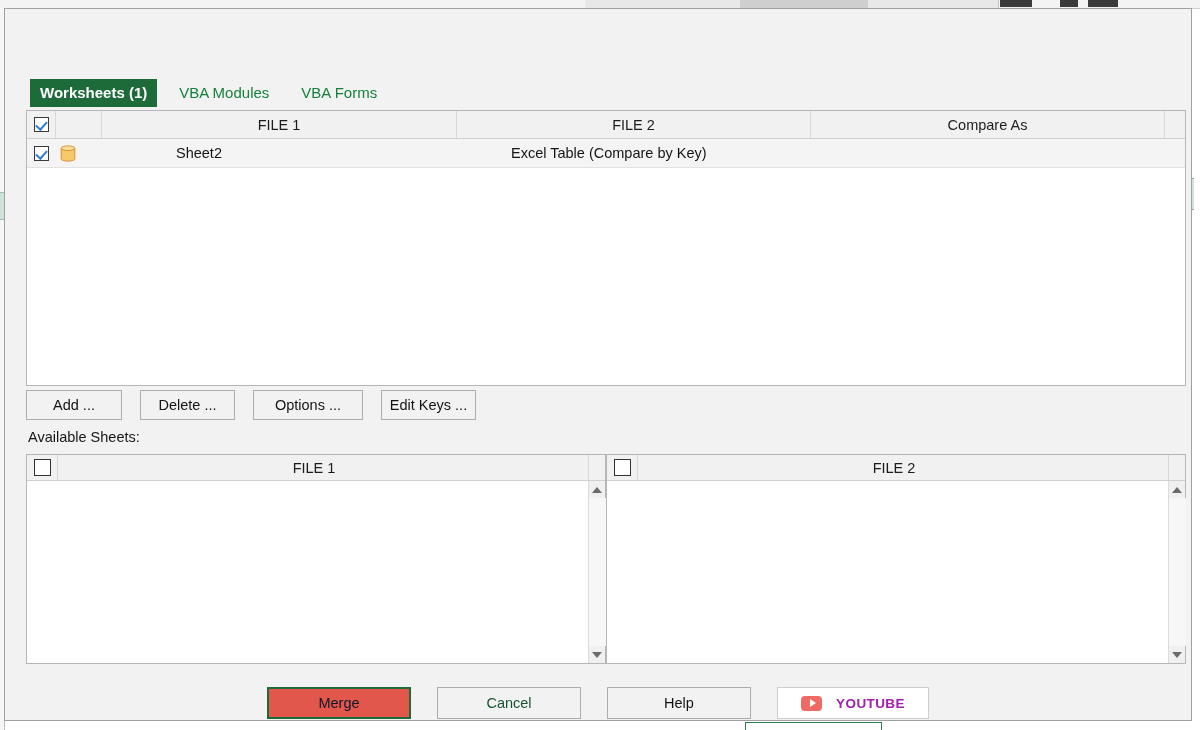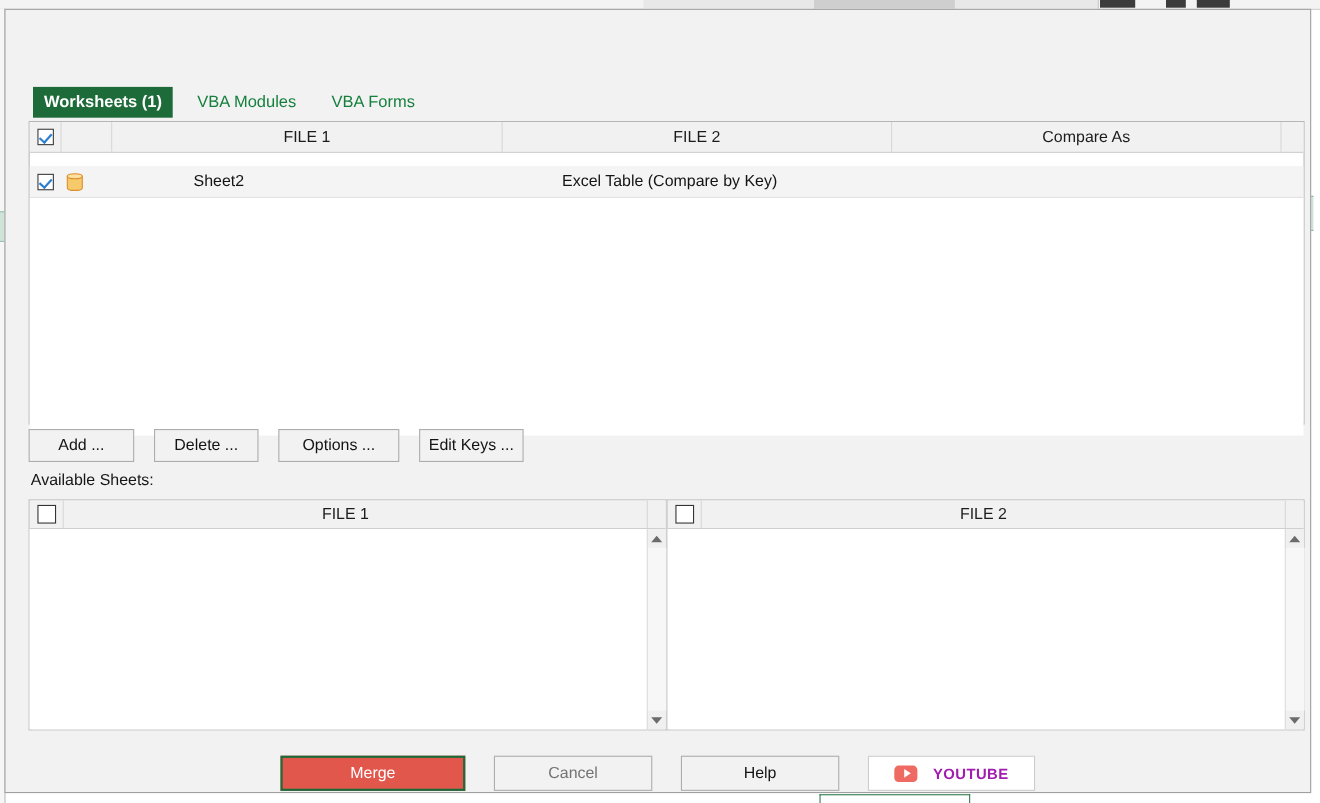"Sheet2" .grid-row { margin-top: 12px -> none }
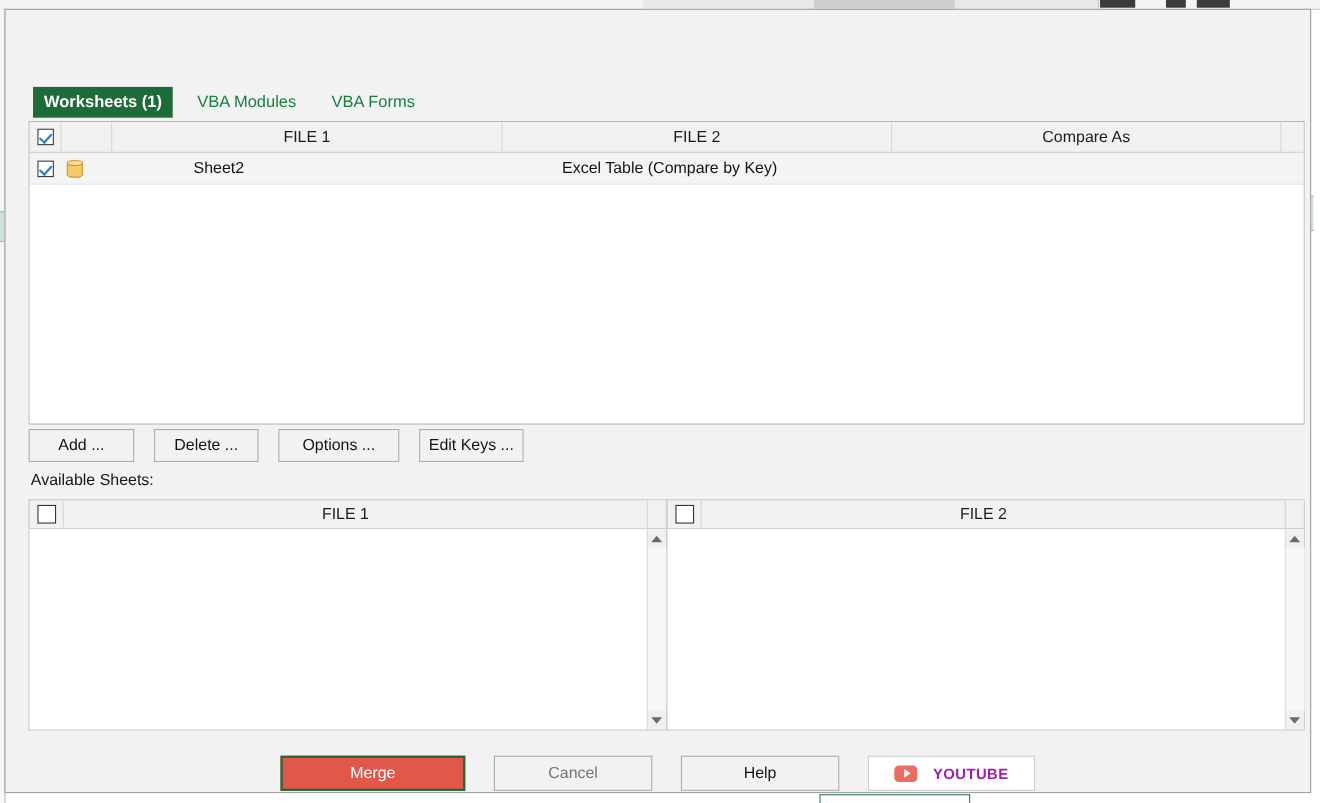"Merge" .fbtn-merge { color: #ffffff -> #0f172a; width: 168px -> 144px }
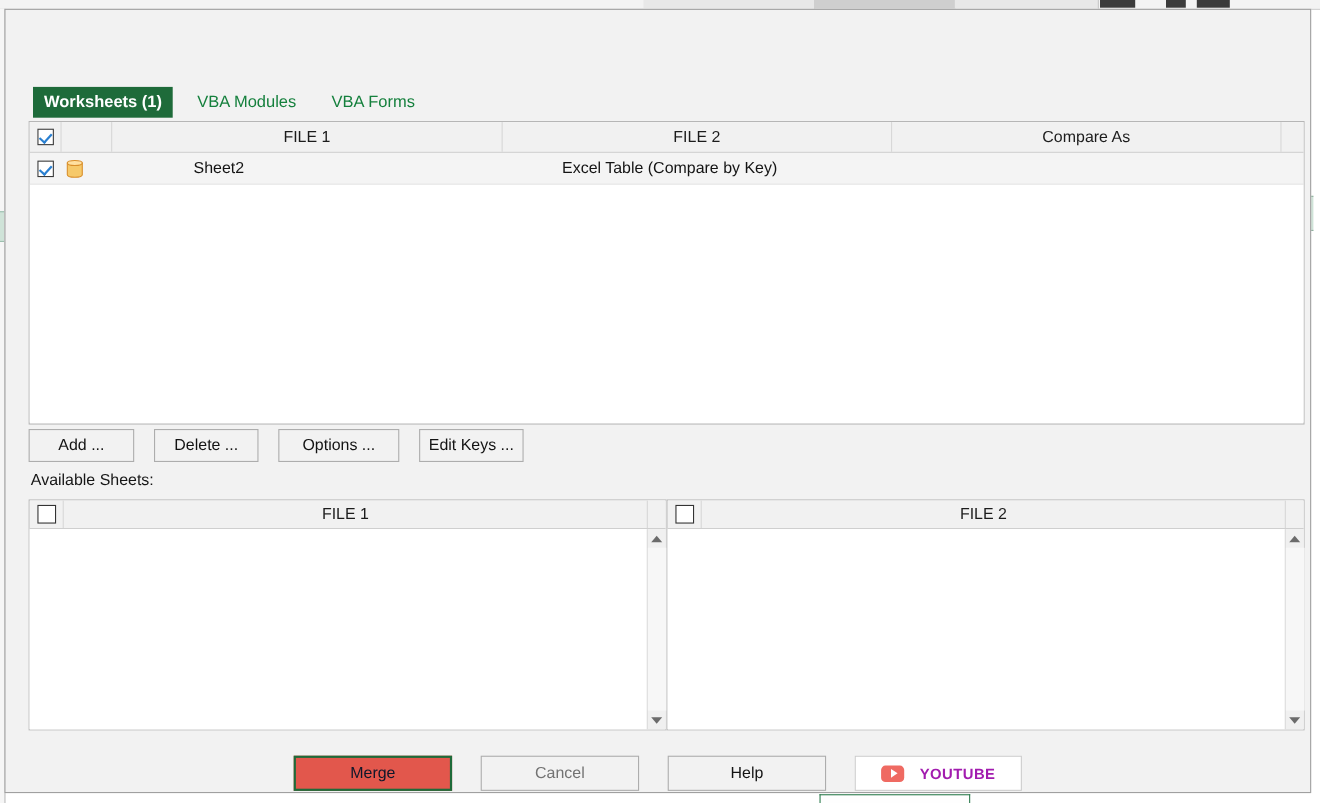"Cancel" .fbtn-cancel { color: #737373 -> #14532d }
